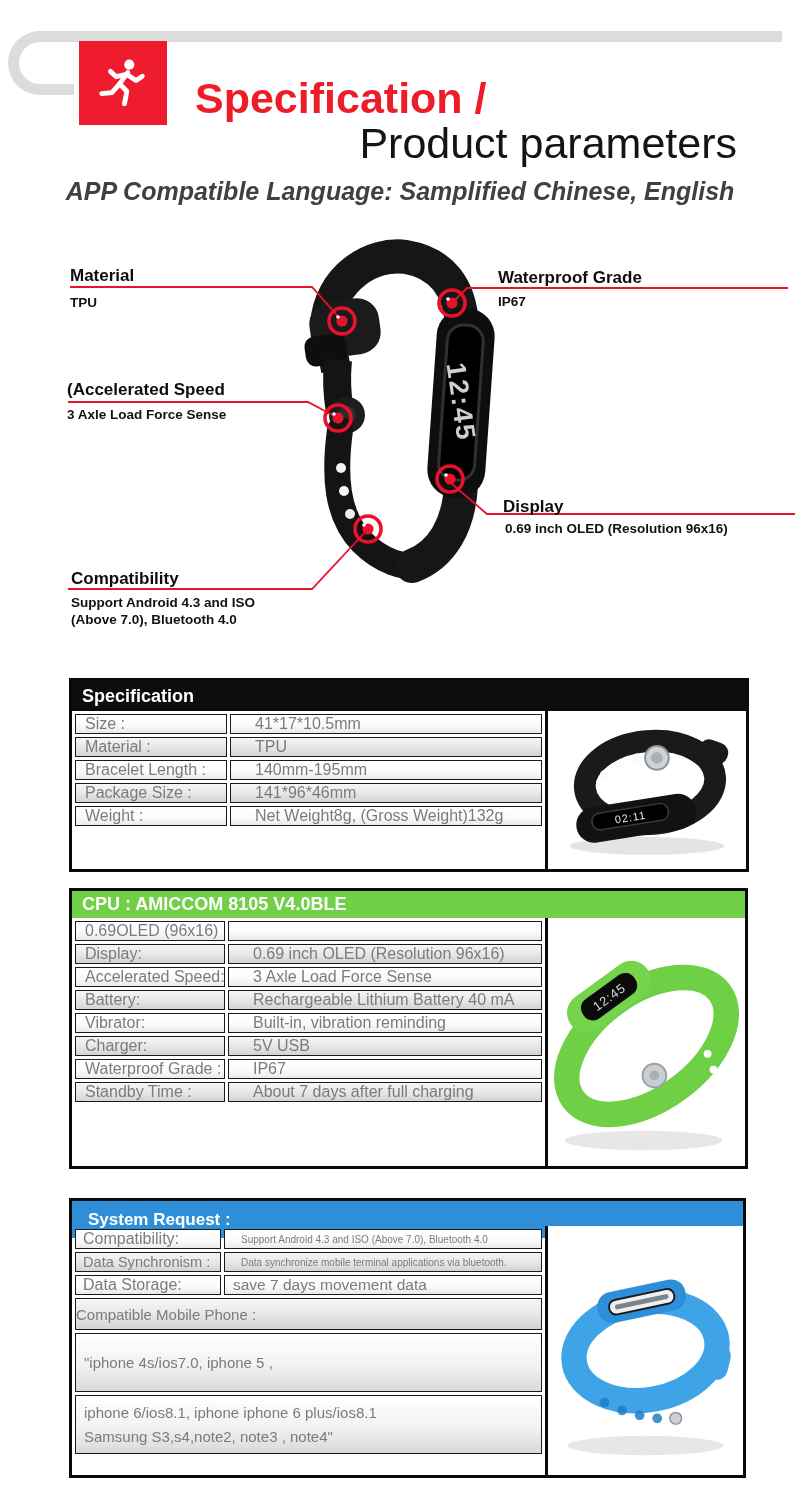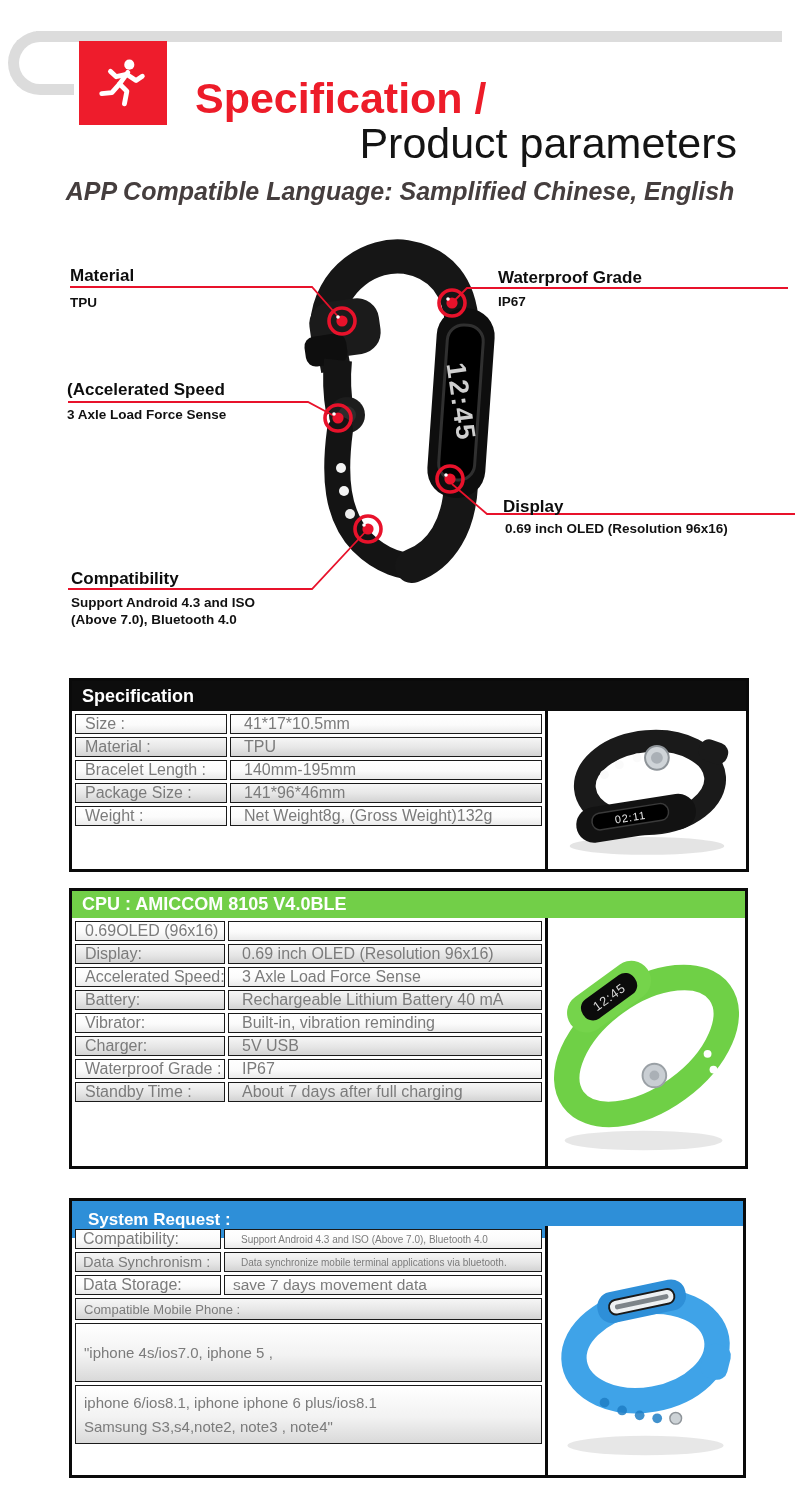"41*17*10.5mm" .t-value { padding-left: 13px -> 24px }
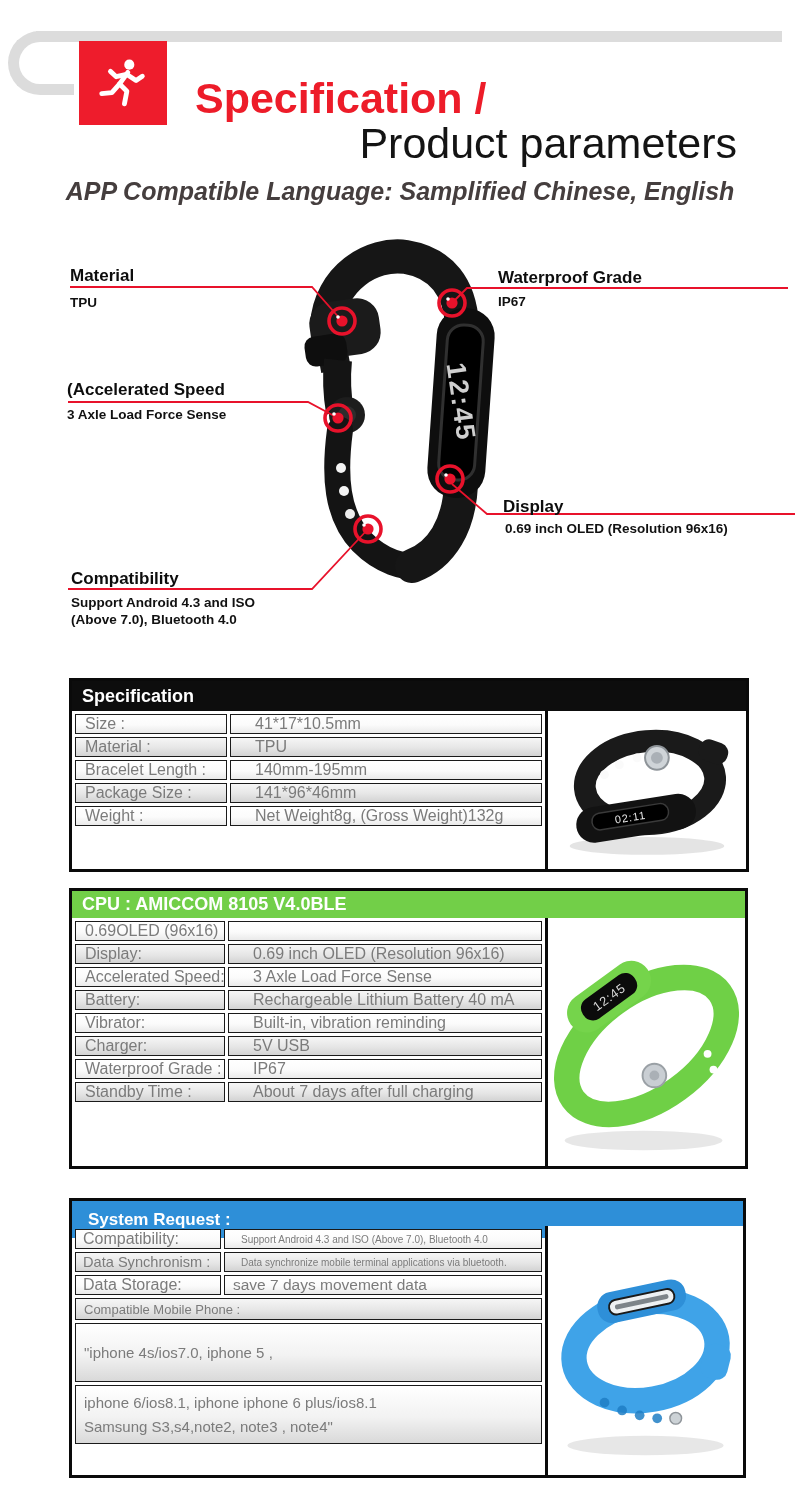"Compatible Mobile Phone :" .t-mobile { font-size: 13px -> 15px; height: 22px -> 32px; padding-left: 8px -> none }
